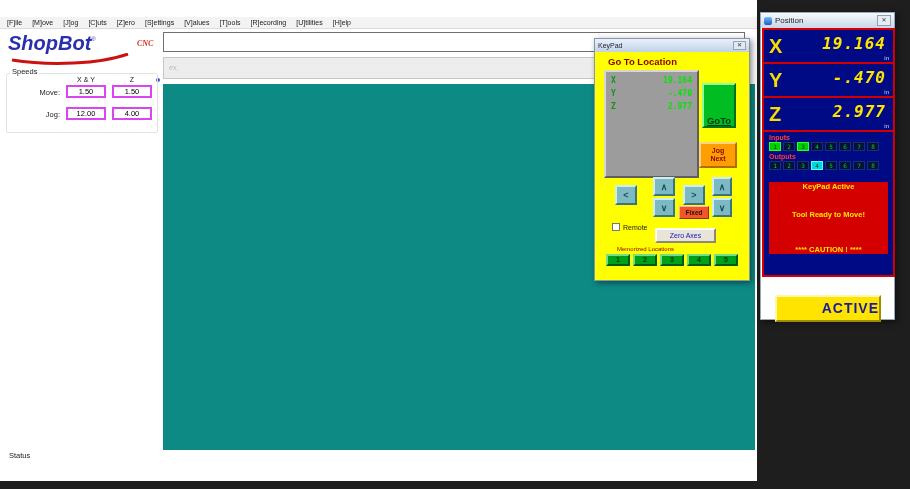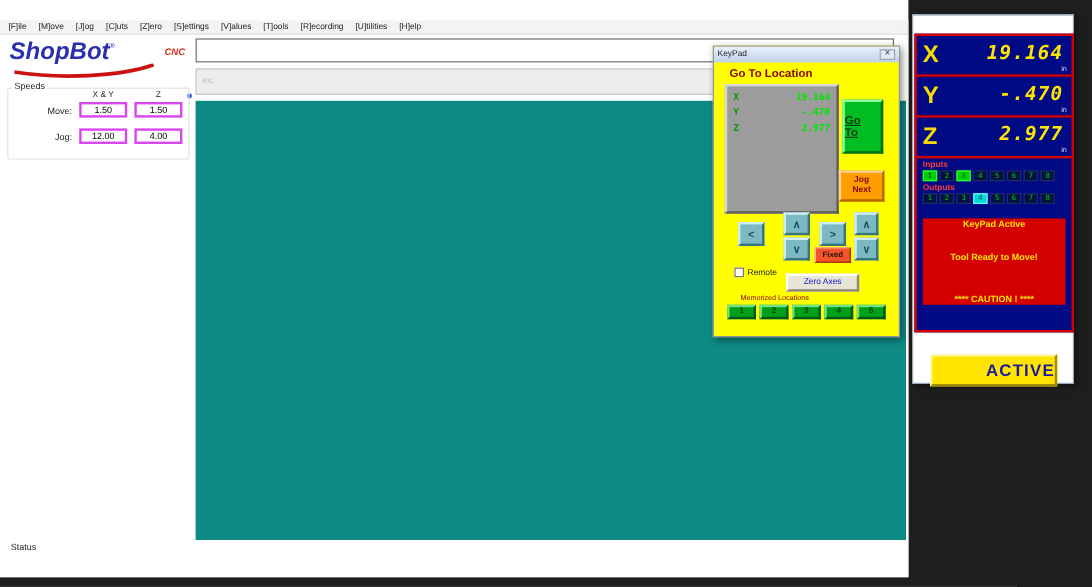"Position" div { html: none -> <div> <span></span> <span>Position</span> <span>✕</span> </div> }
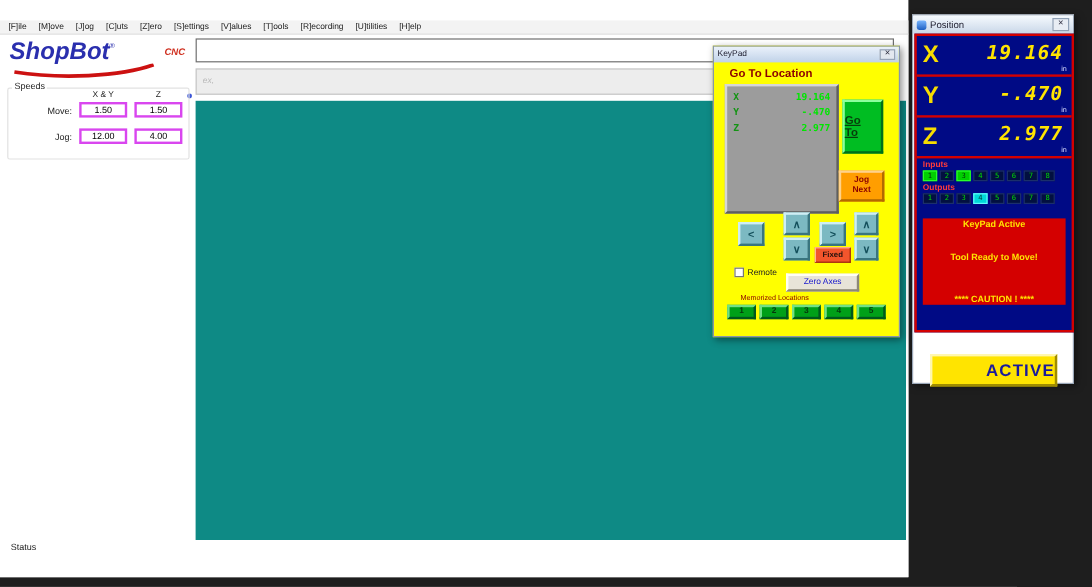"CNC" #logo-cnc { font-family: none -> Liberation Serif, serif }
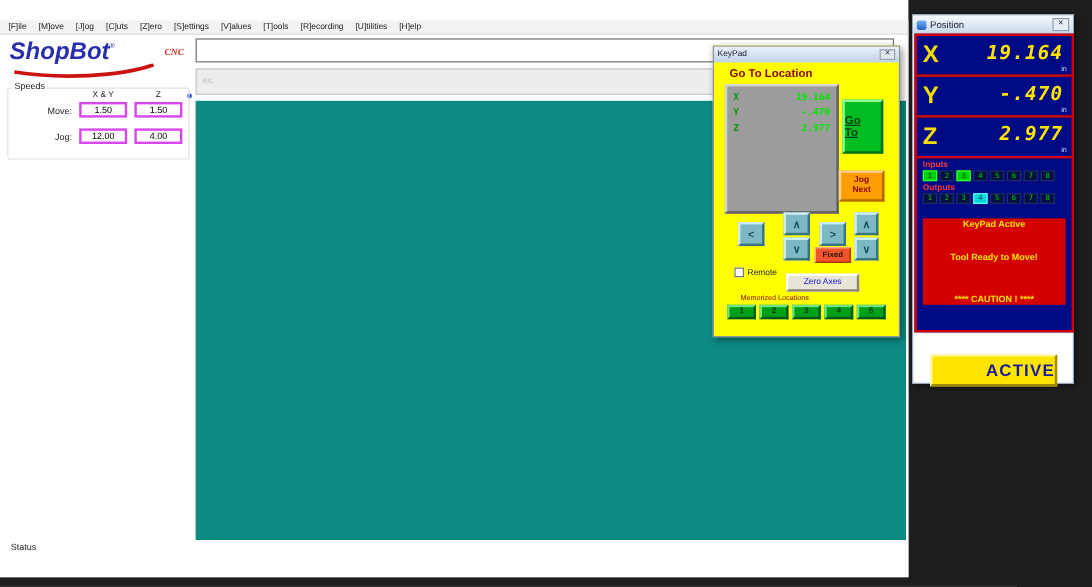"Go" #kp-goto { align-items: flex-start -> flex-end; flex-direction: column -> row }
